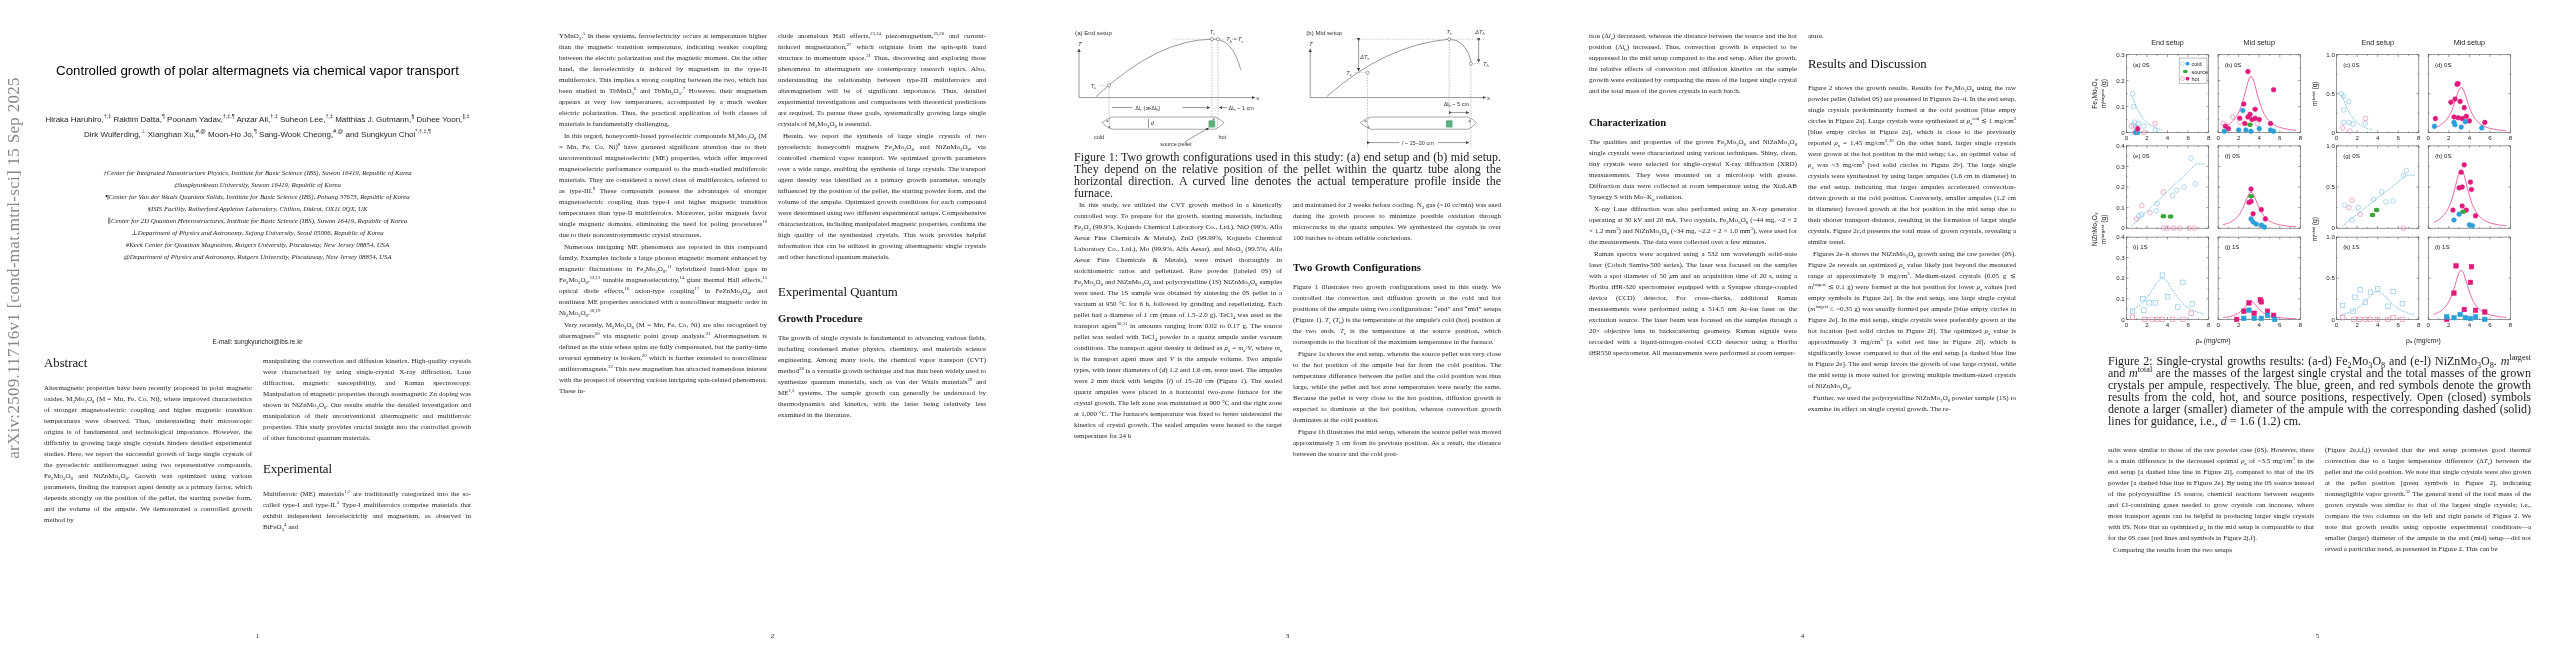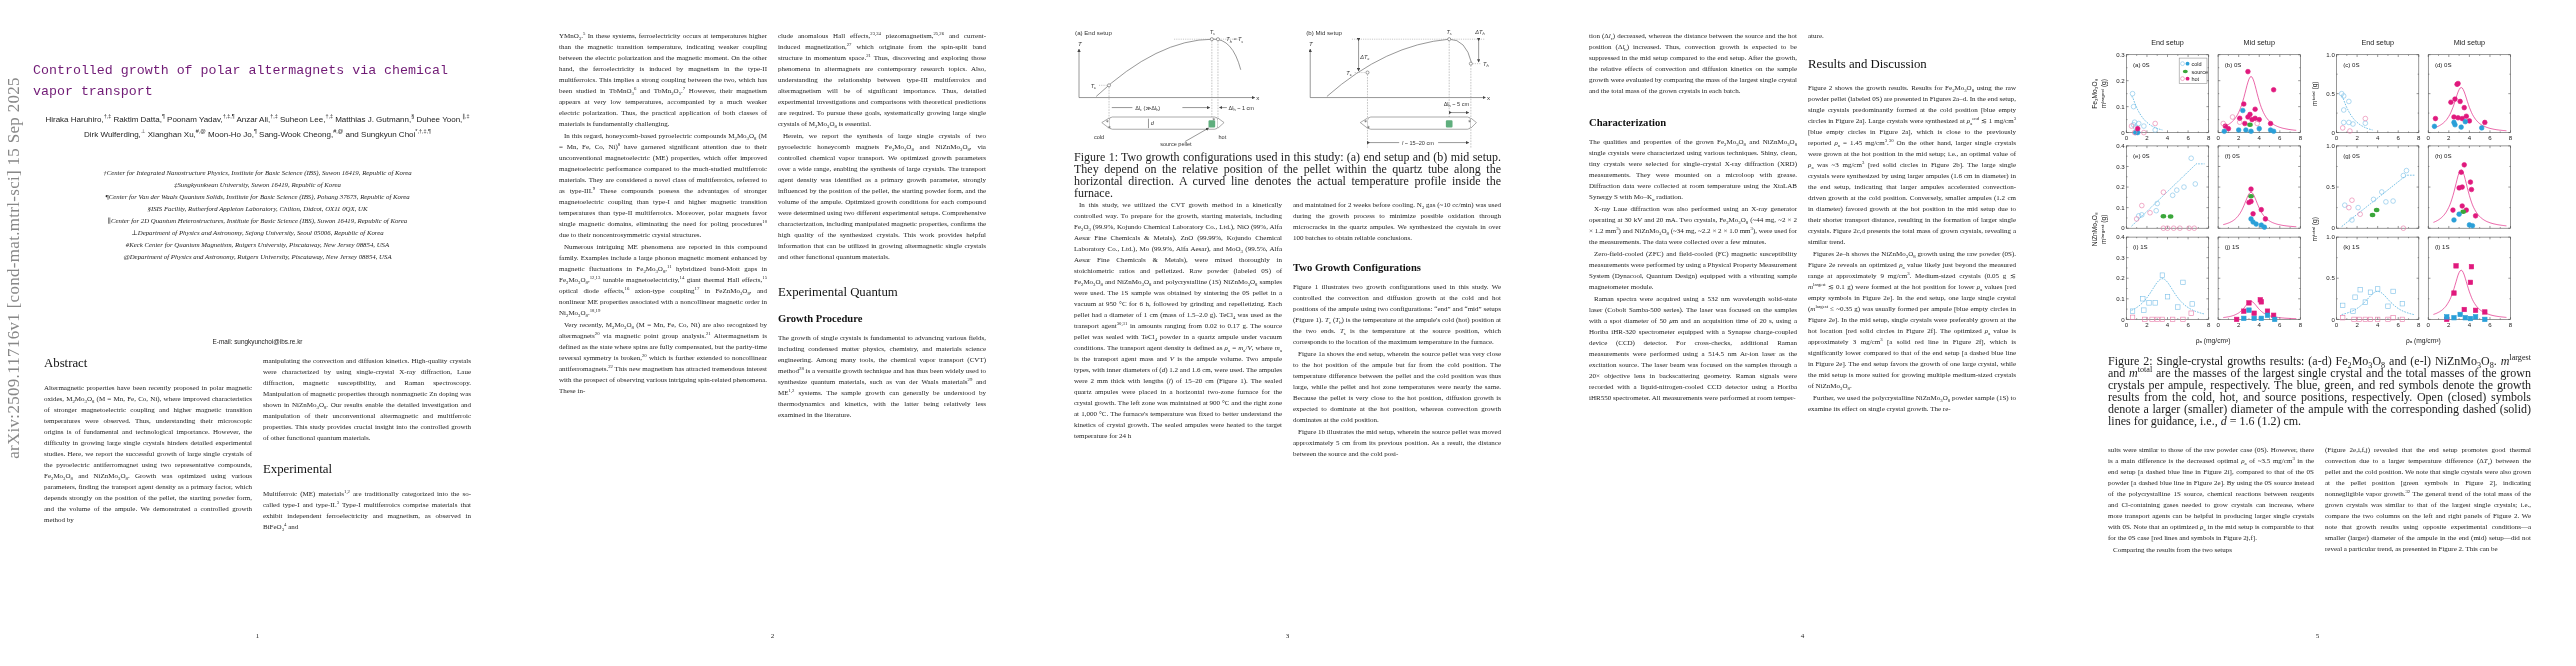"Controlled growth of polar altermagnets" .title { color: #701a75 -> #000000; font-family: Liberation Mono, monospace -> Liberation Sans, sans-serif; text-align: none -> center }
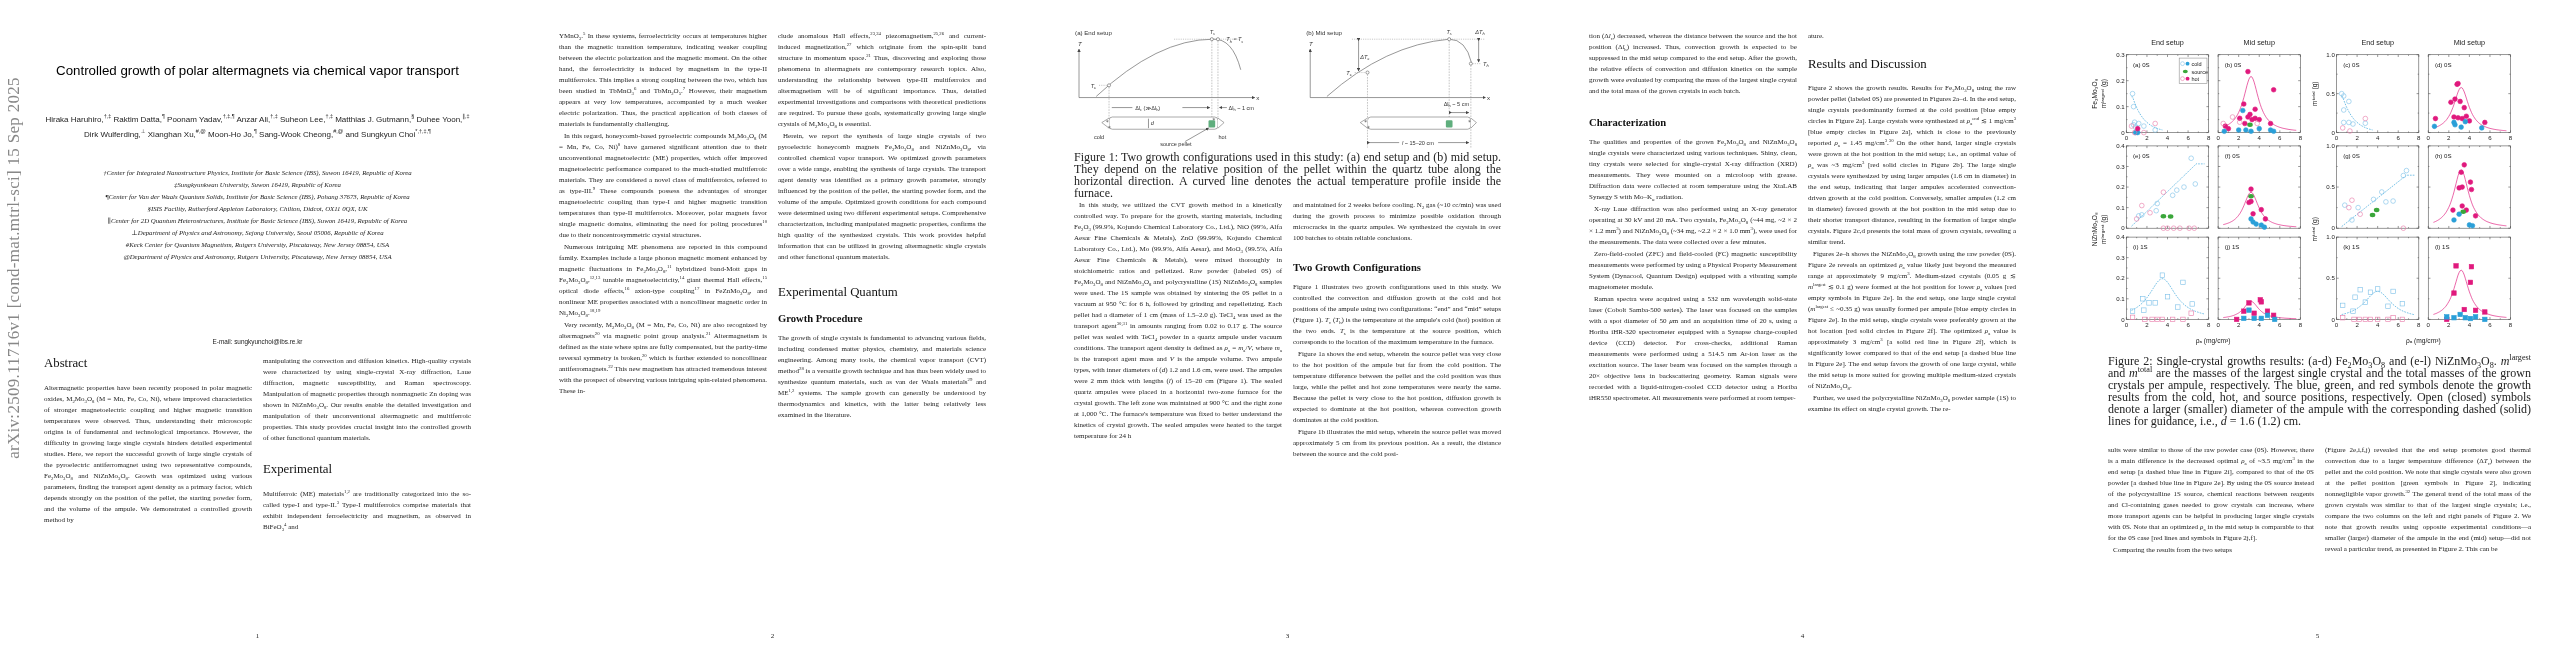"Zero-field-cooled (ZFC) and field-cooled" p.ind { html: <p>Zero-field-cooled (ZFC) and field-cooled (FC) magnetic susceptibility measurements were performed by using a Physical Property Measurement System (Dynacool, Quantum Design) equipped with a vibrating sample magnetometer module.</p> -> none }
